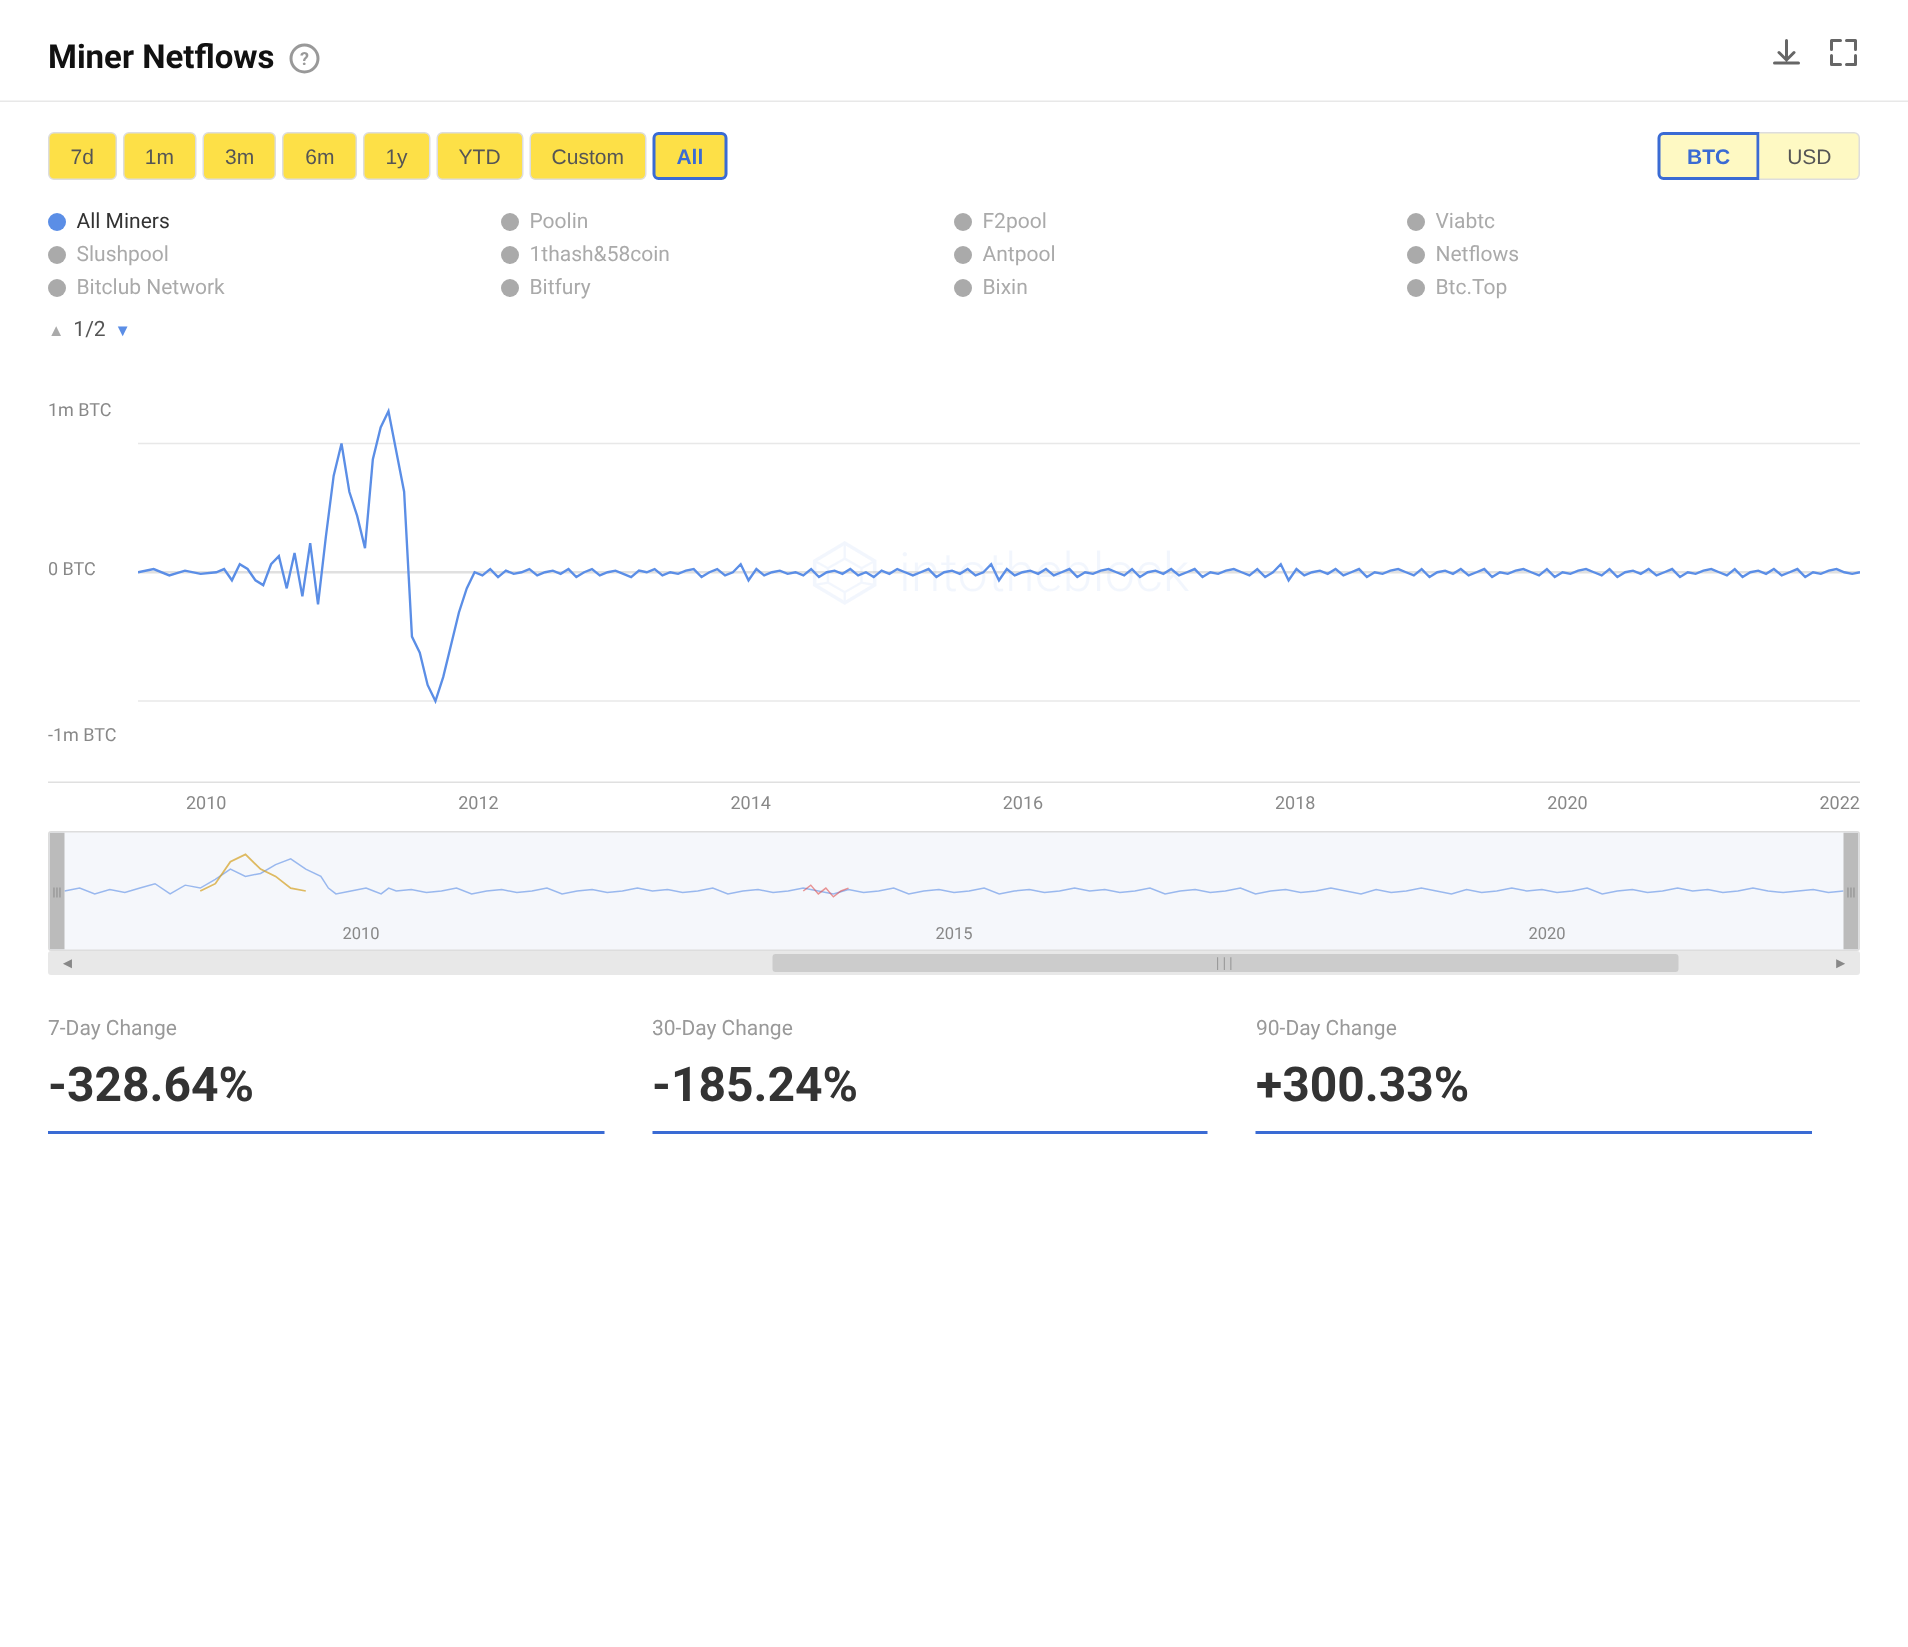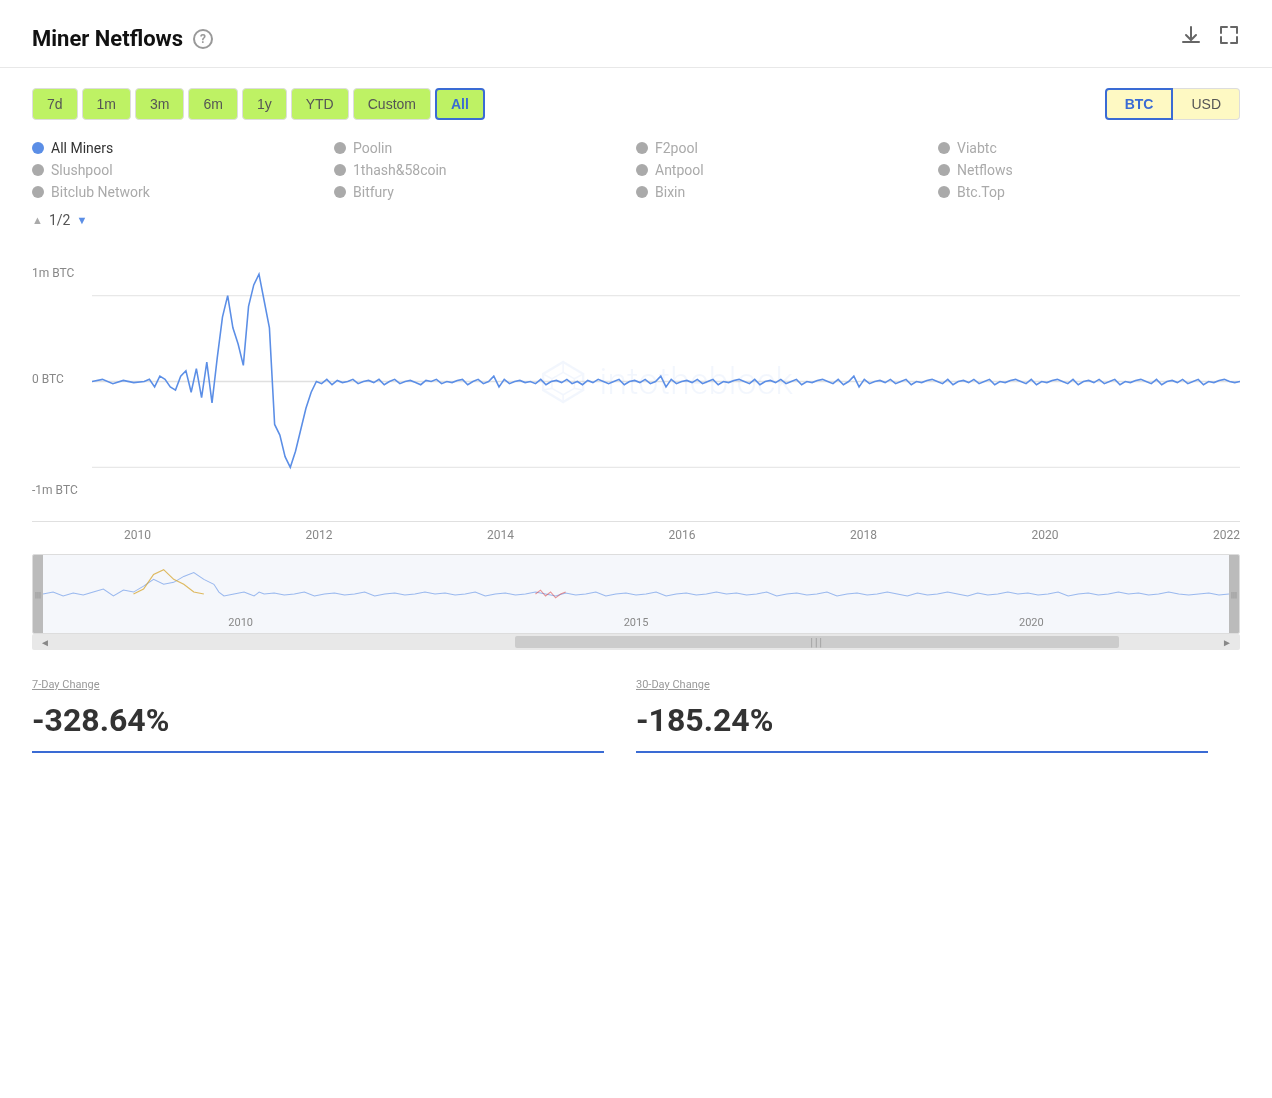"7d" .time-btn { background: #bef264 -> #fde047 }
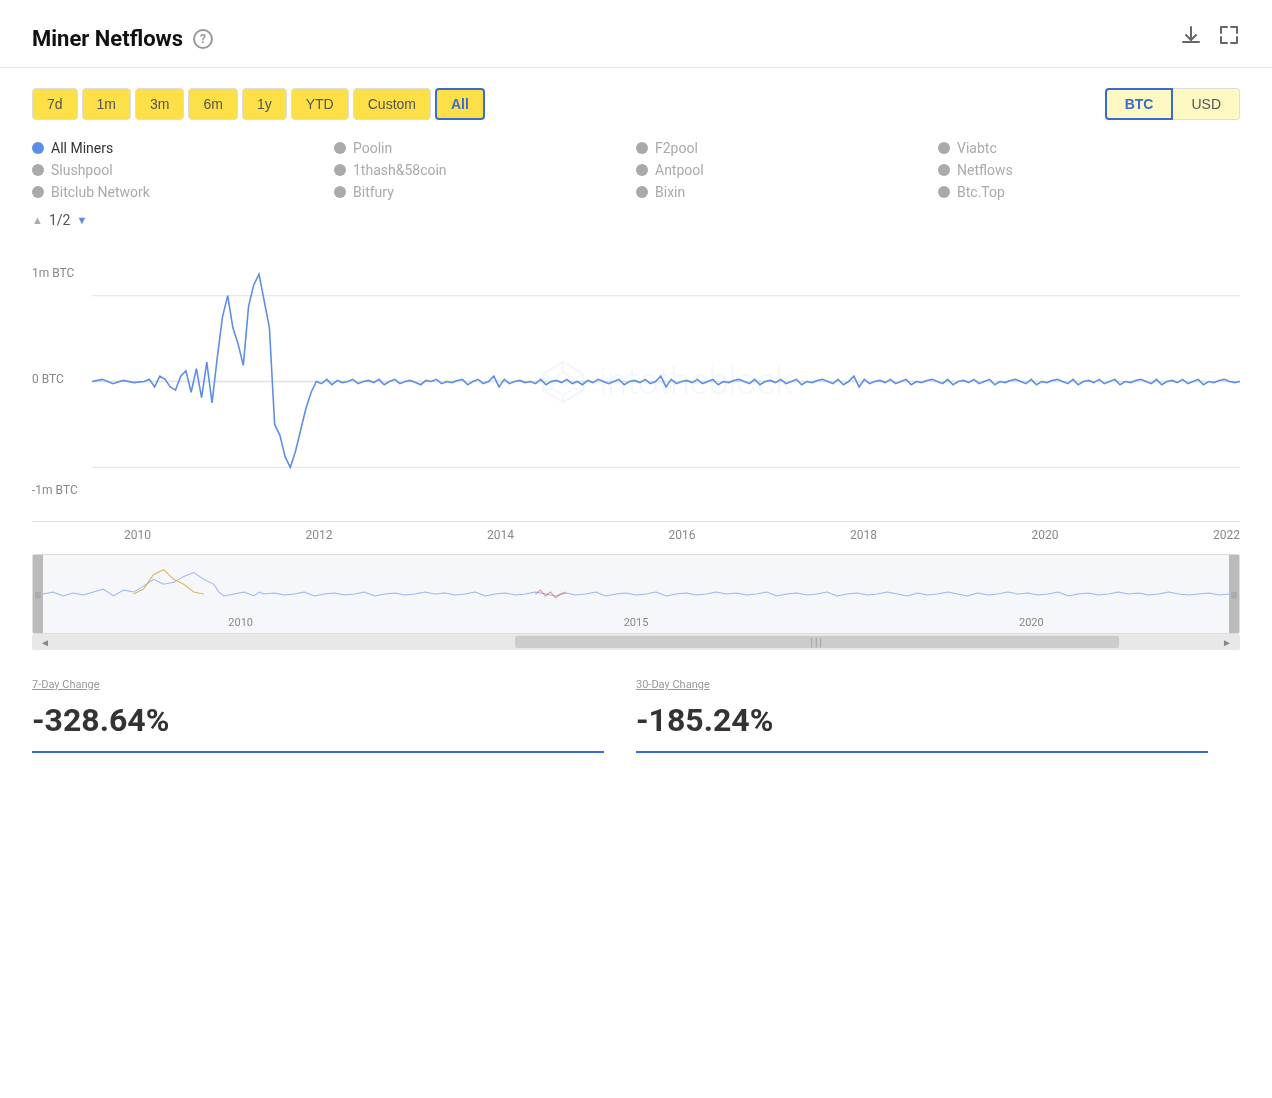"7-Day Change" .stat-label { font-size: 11px -> 14px; text-decoration: underline -> none }
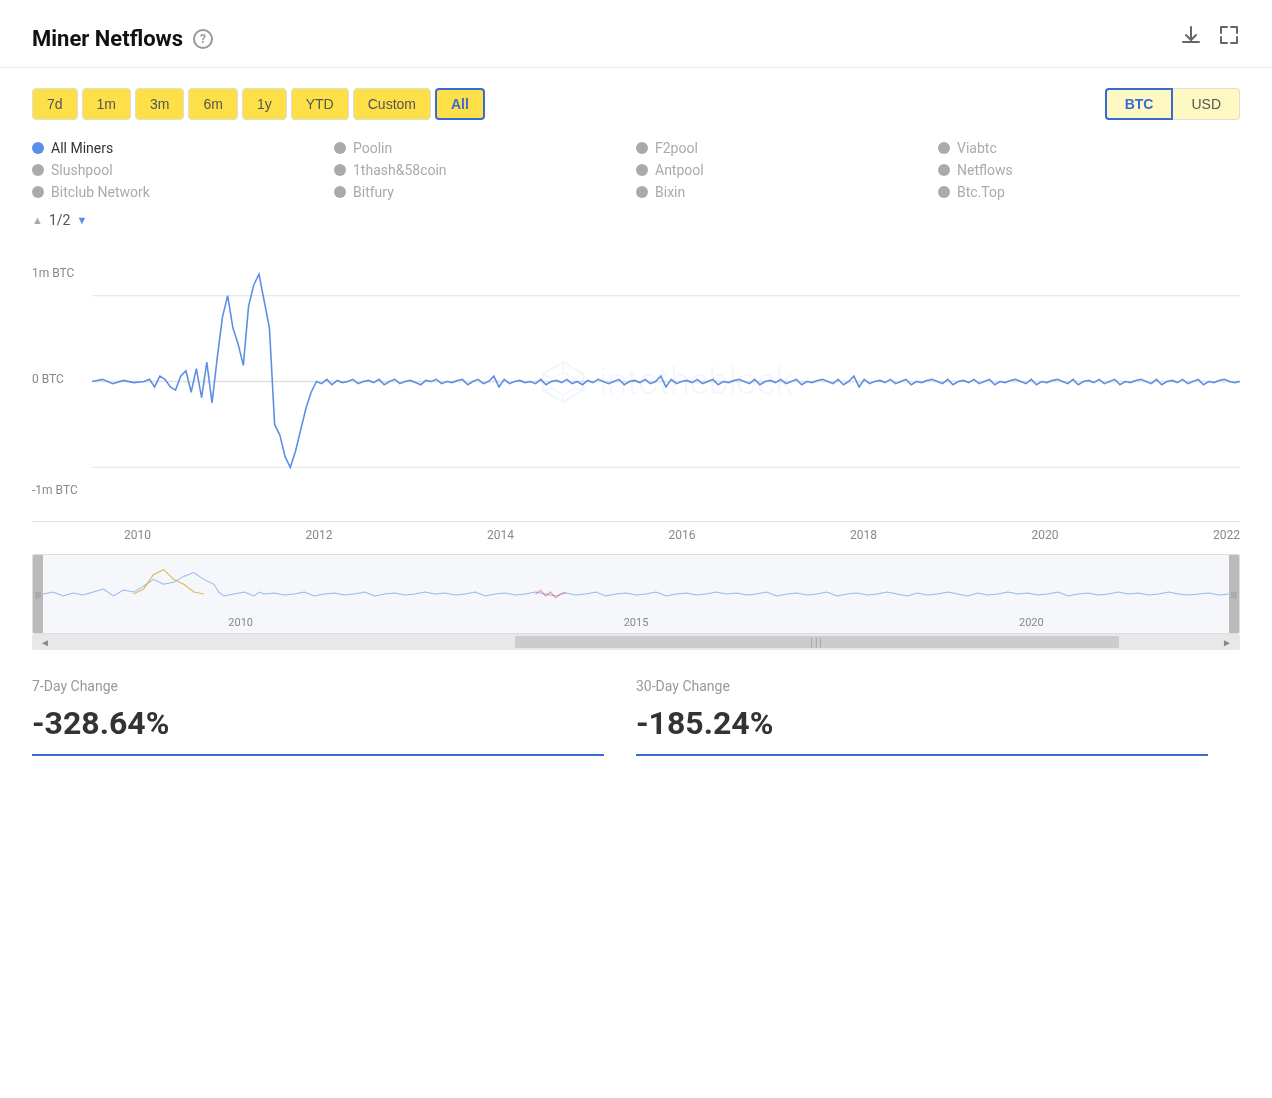"90-Day Change" div.stat-item { html: none -> <div> <div>90-Day Change</div> <div>+300.33%</div> </div> }
